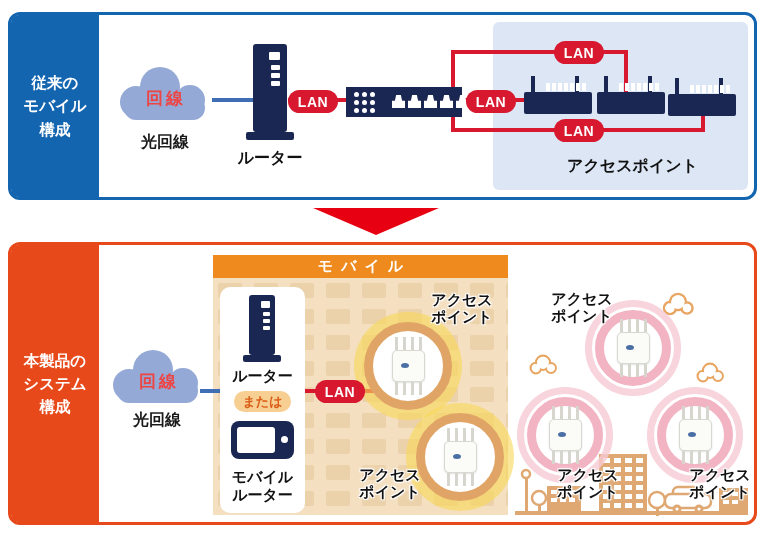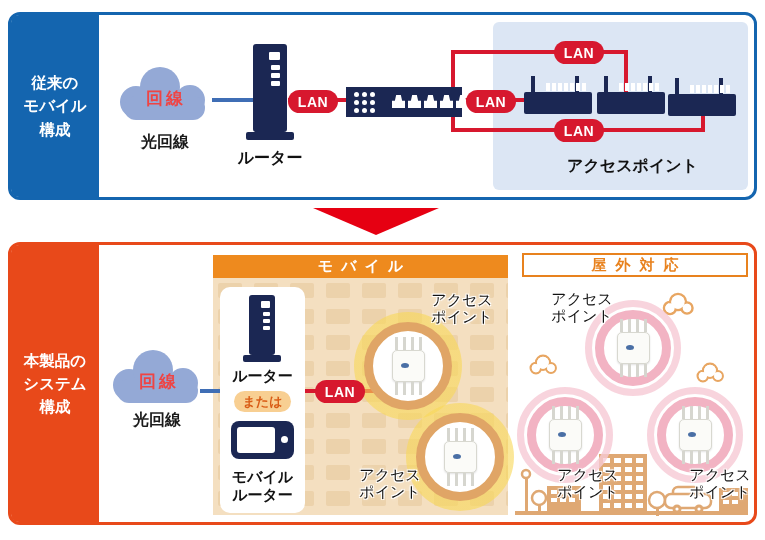"屋外対応" div.outdoor-title { html: <div>屋外対応</div> -> none }
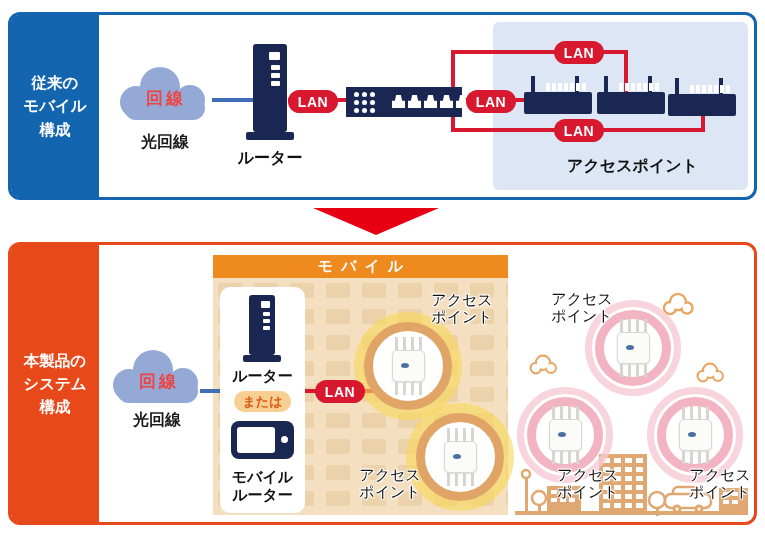"アクセス" .halo-label { font-weight: normal -> bold }
